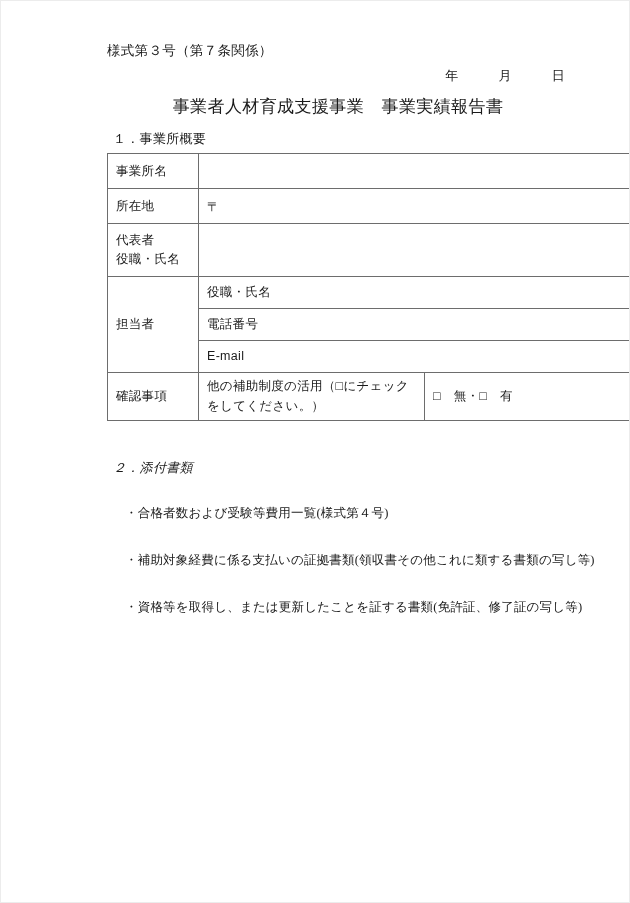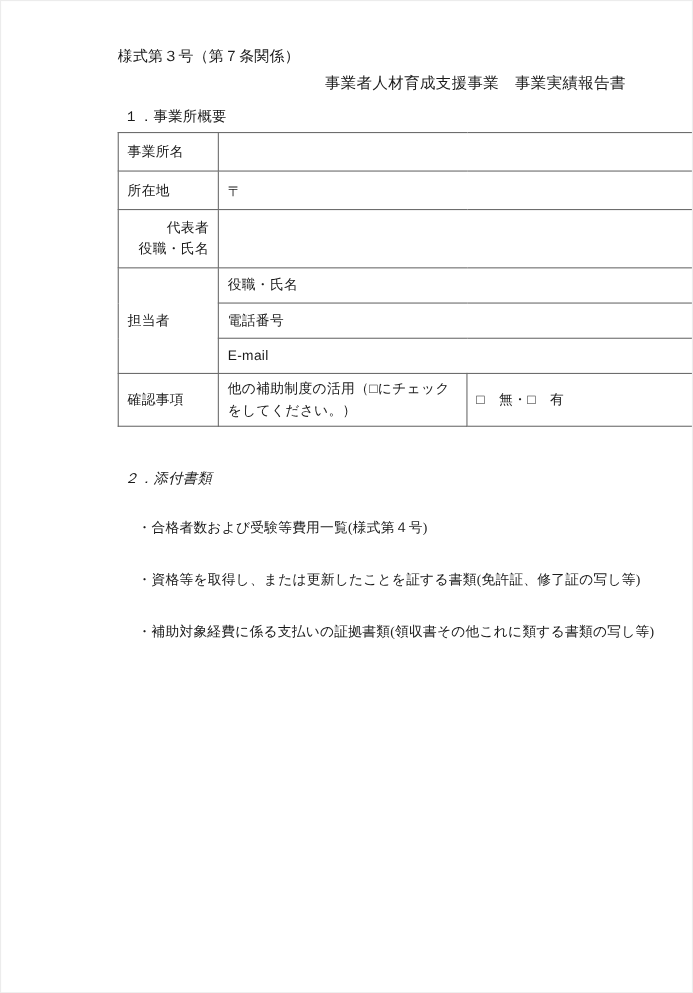"年 月 日" div.date-line { html: none -> <div>年 月 日</div> }
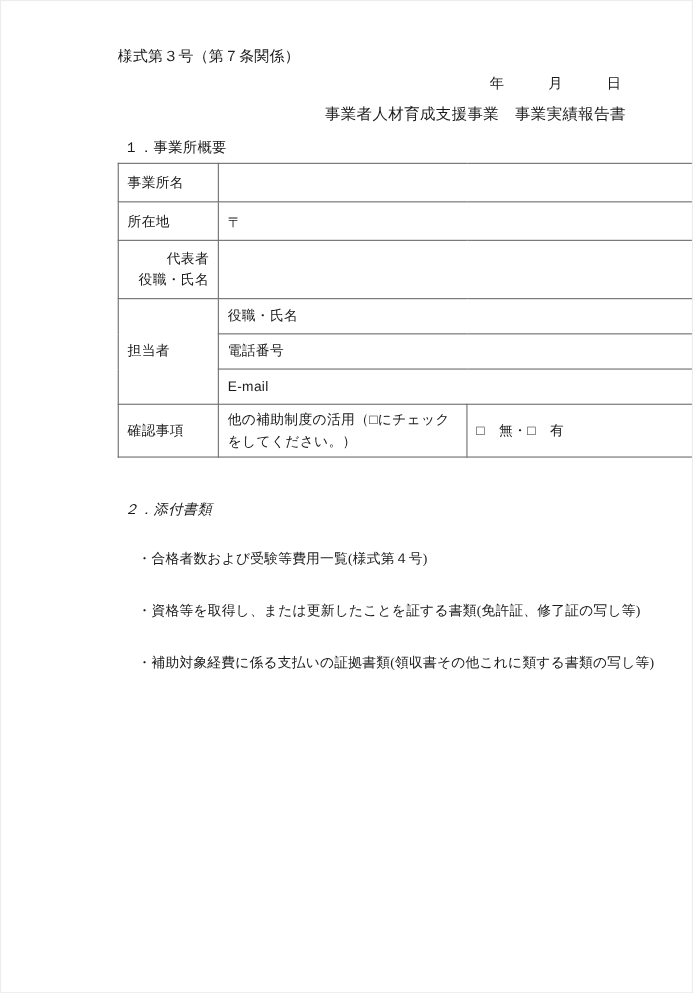"事業者人材育成支援事業 事業実績報告書" .doc-title { font-size: 14px -> 17px; text-align: right -> center }
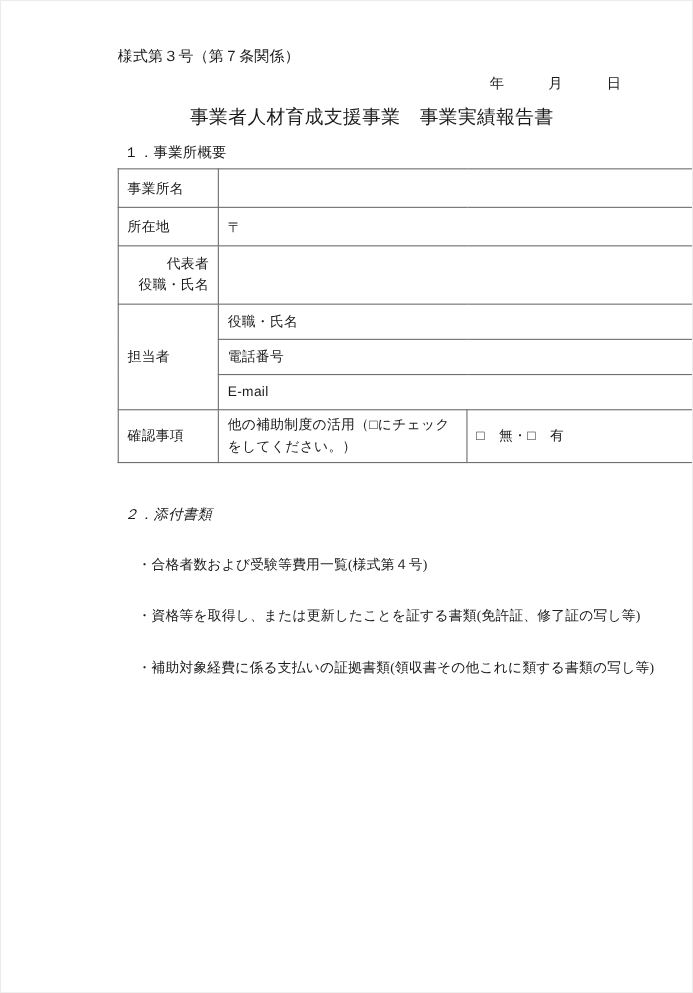"代表者" td.daihyosha-label { text-align: right -> none }
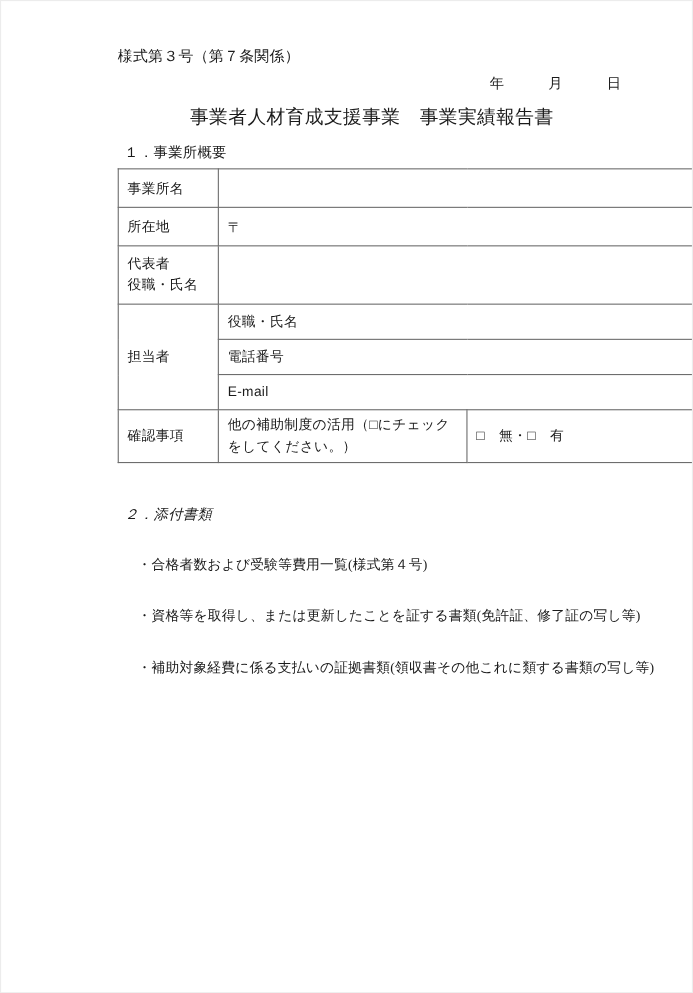"・資格等を取得し、または更新したことを証する書類(免許証、修了証の写し等)" li { order: before "・補助対象経費に係る支払いの証拠書類(領収書その他これに類する書類の写し等)" -> after "・補助対象経費に係る支払いの証拠書類(領収書その他これに類する書類の写し等)" }
